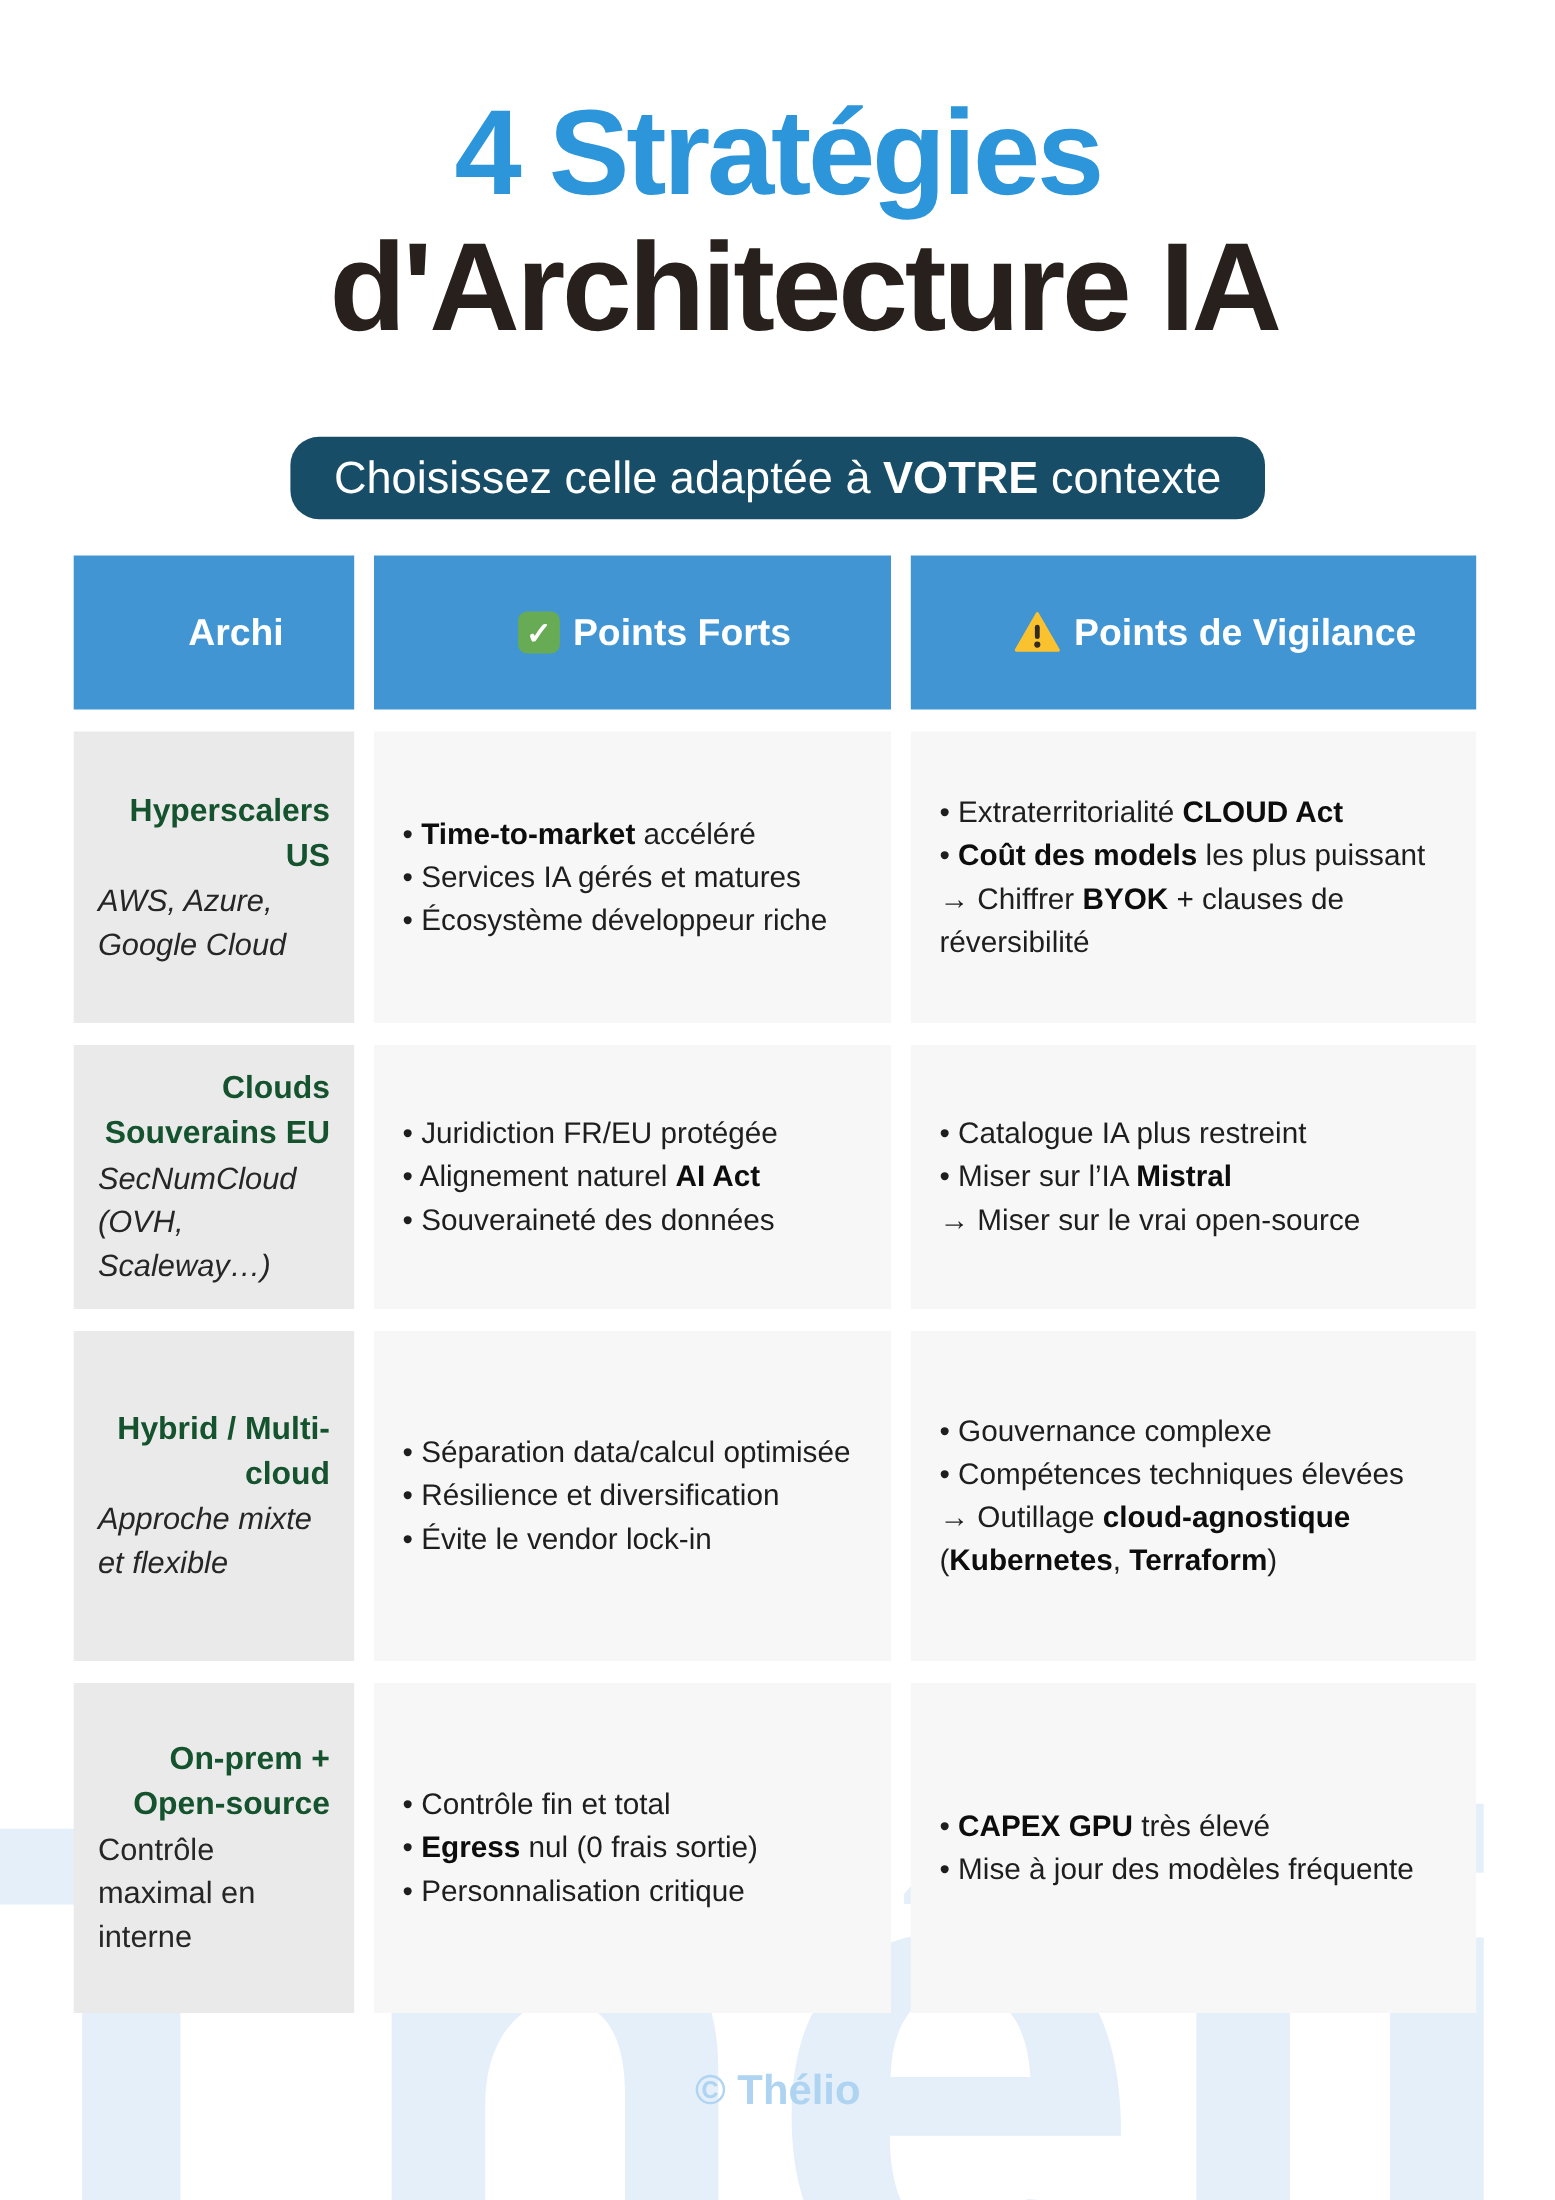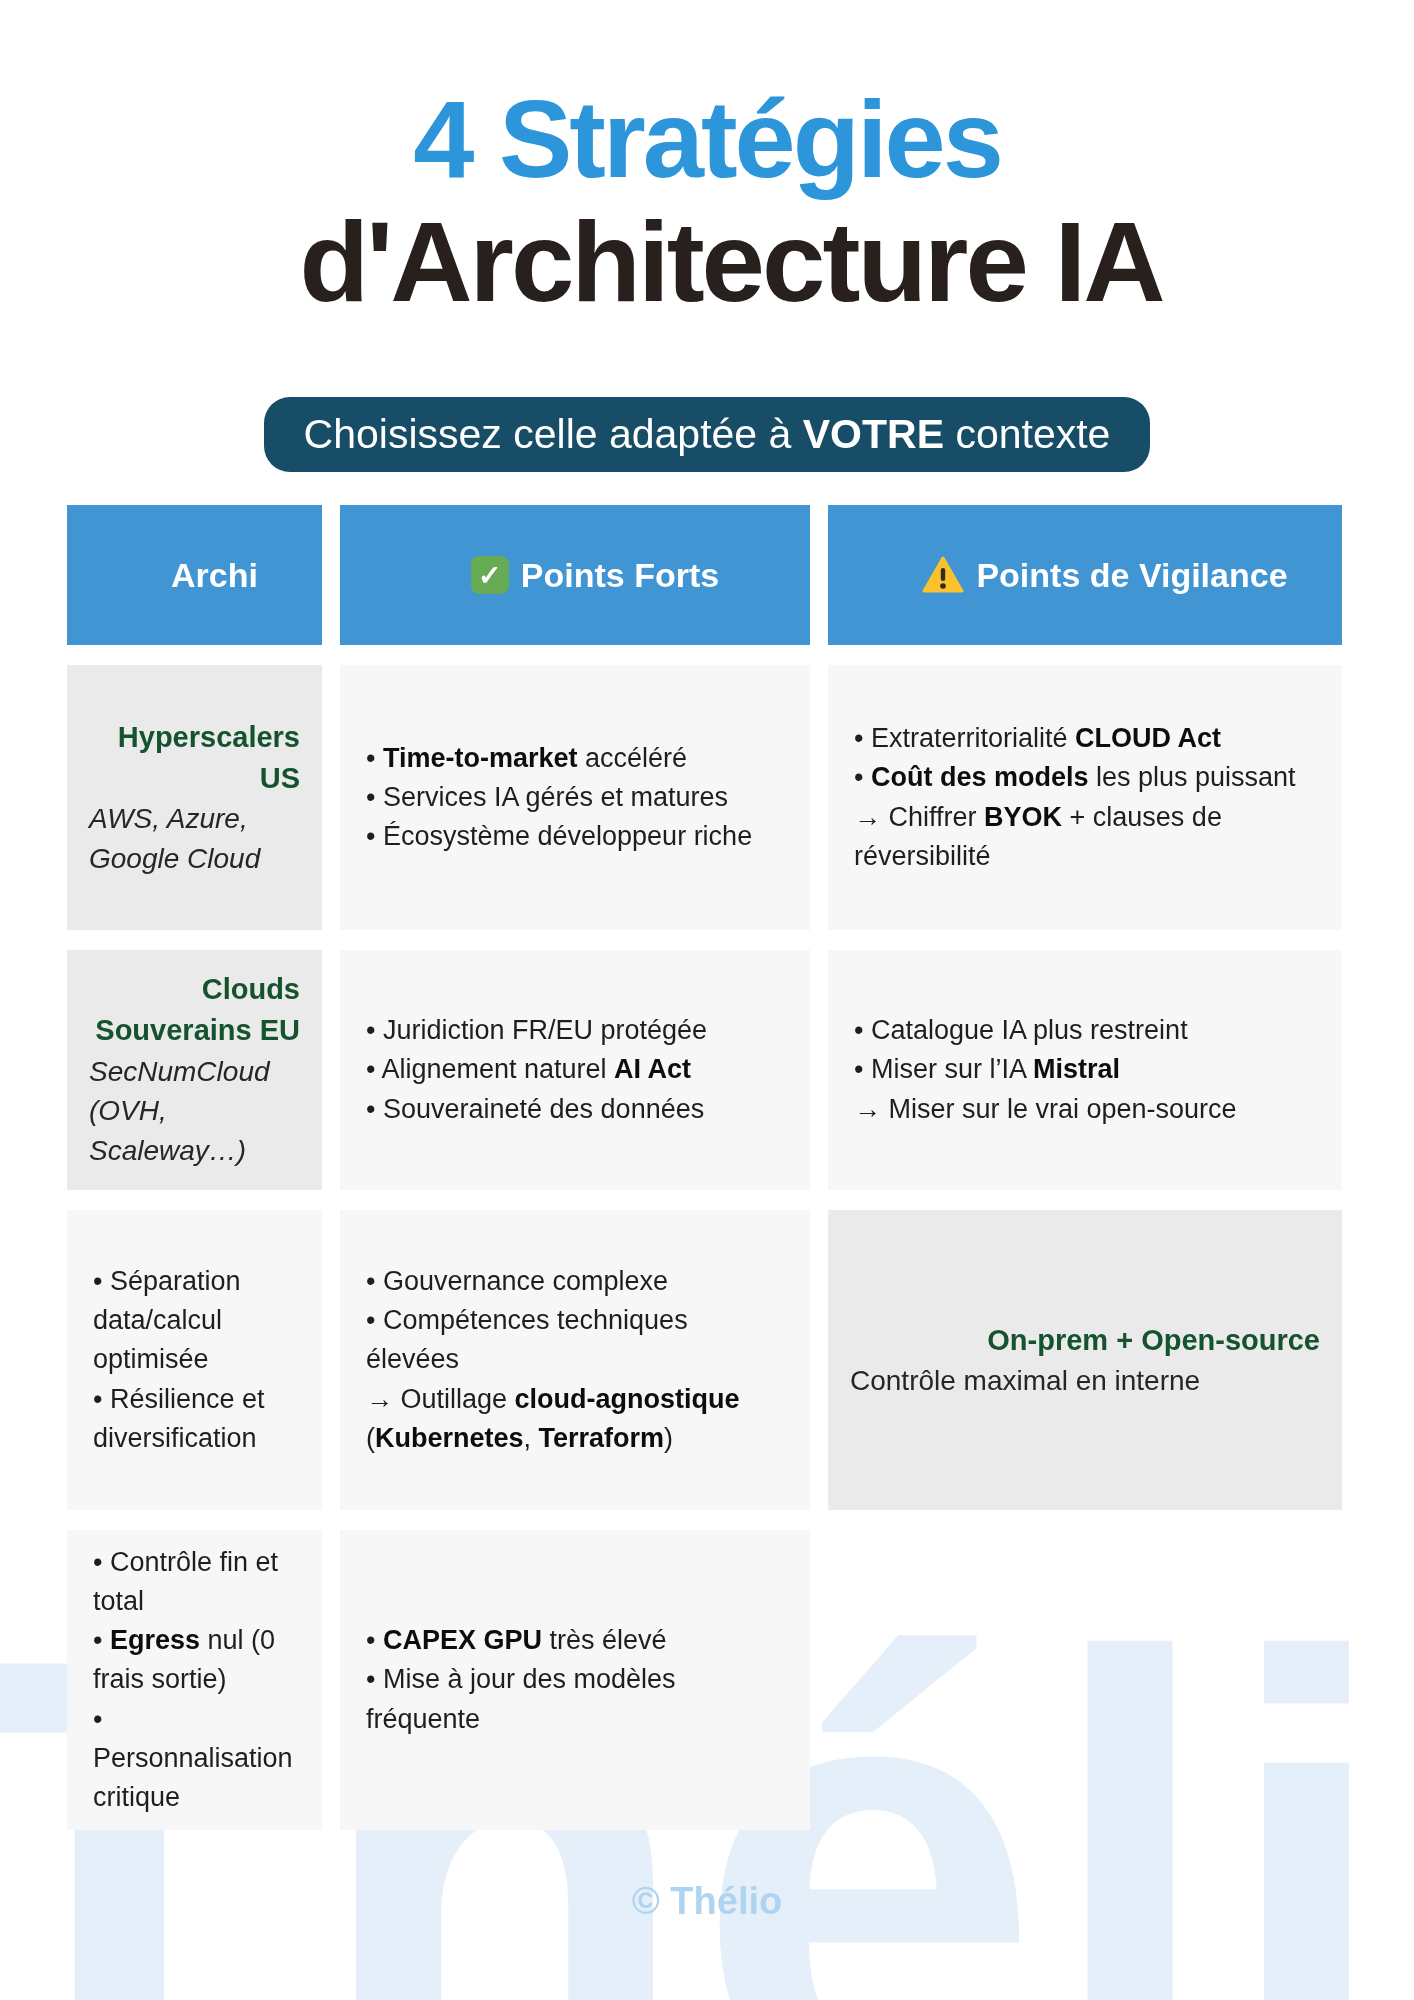"Hybrid / Multi-cloud" div.cell { html: none -> <div> <div>Hybrid / Multi-cloud</div> <div>Approche mixte et flexible</div> </div> }
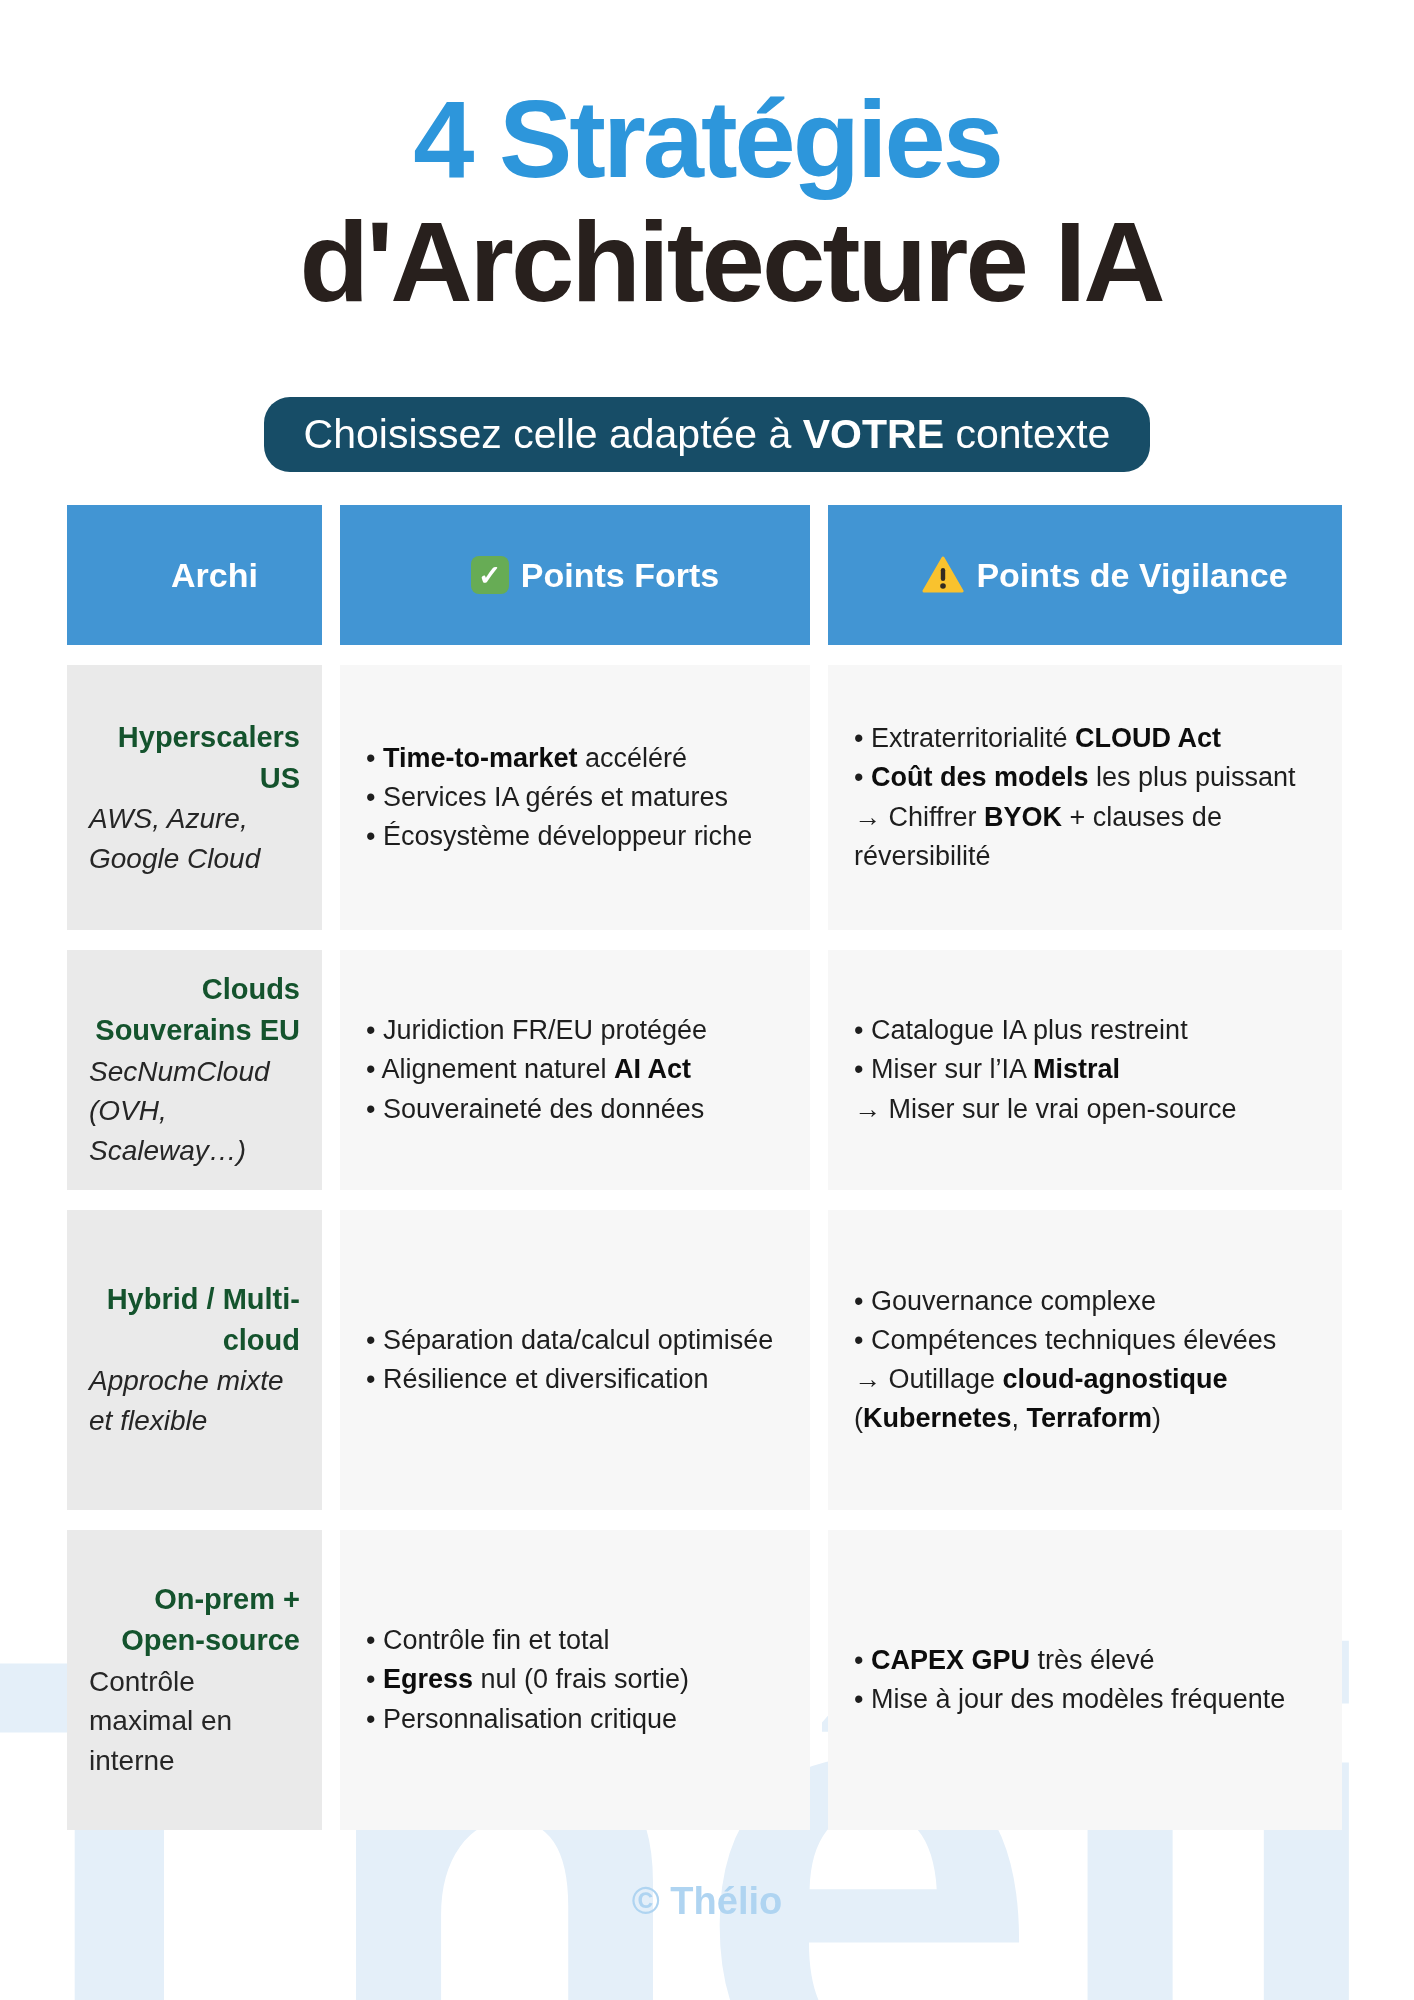"• Évite le vendor lock-in" div.line { html: none -> <div><span>• Évite le vendor lock-in</span></div> }
